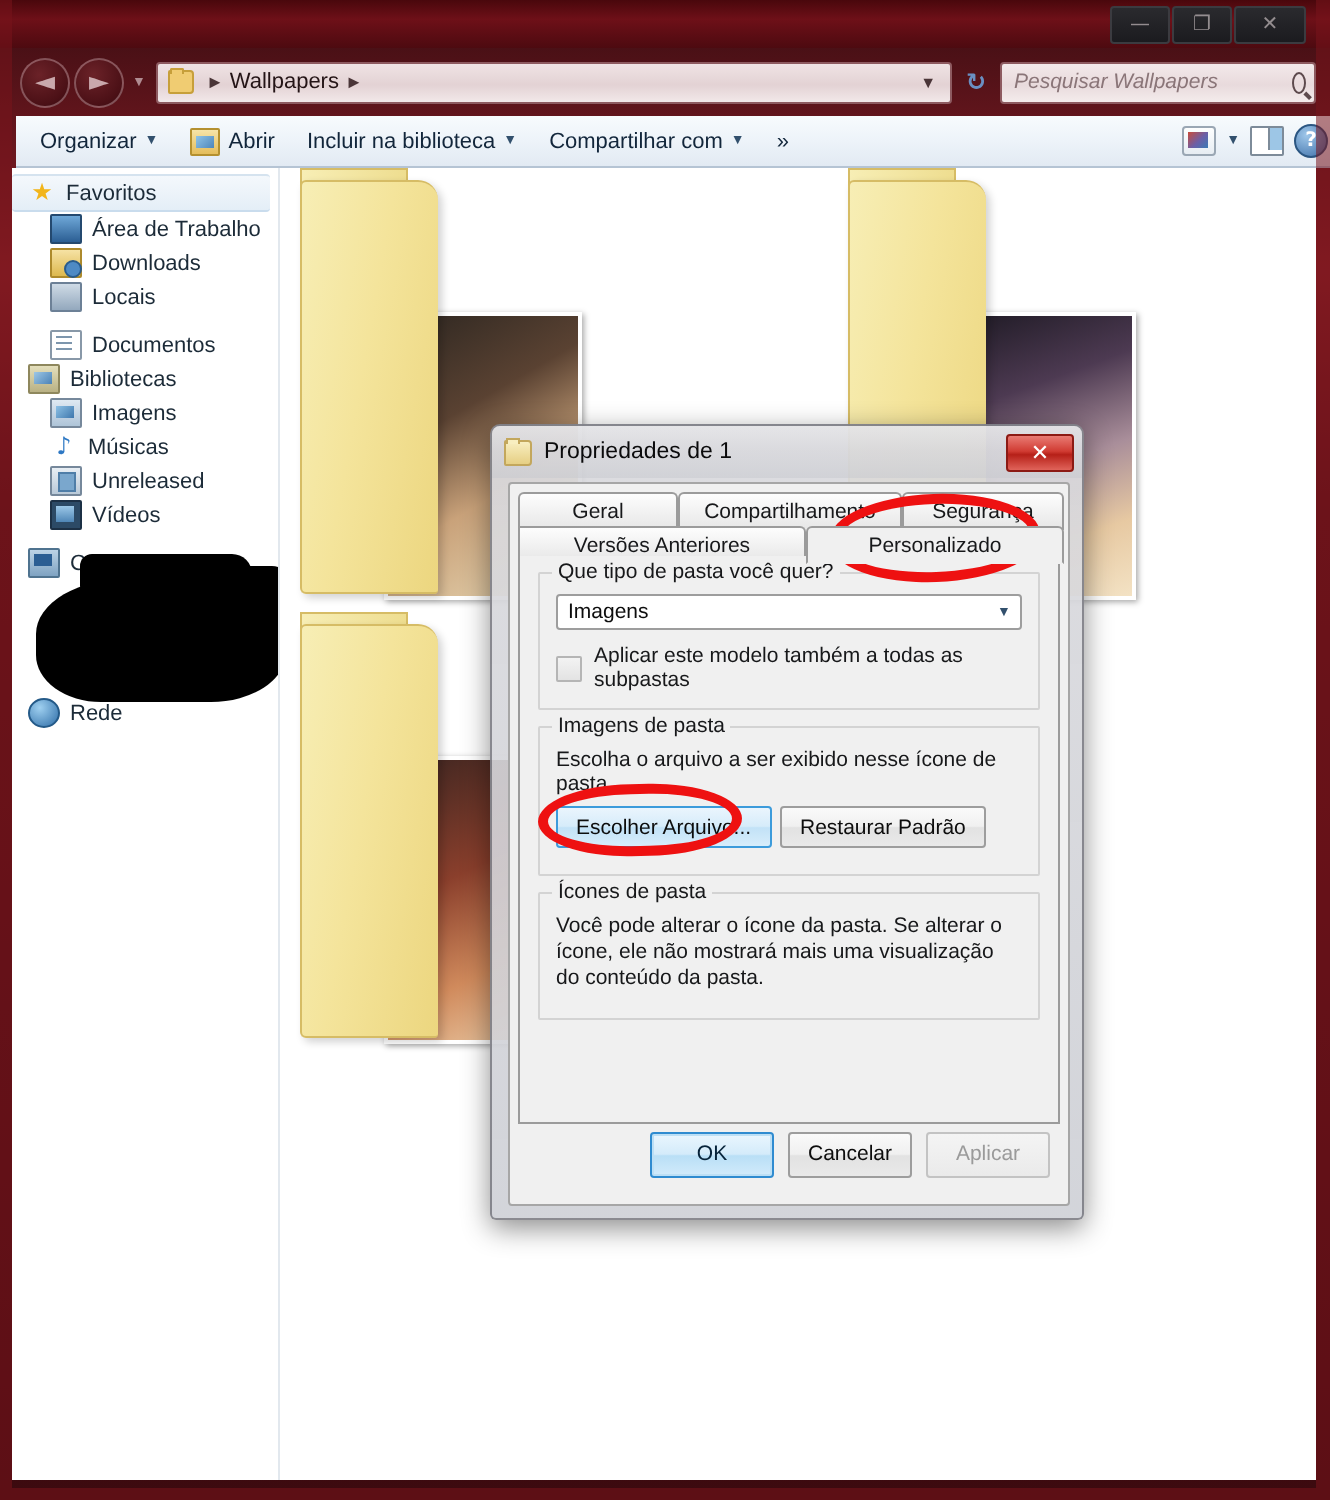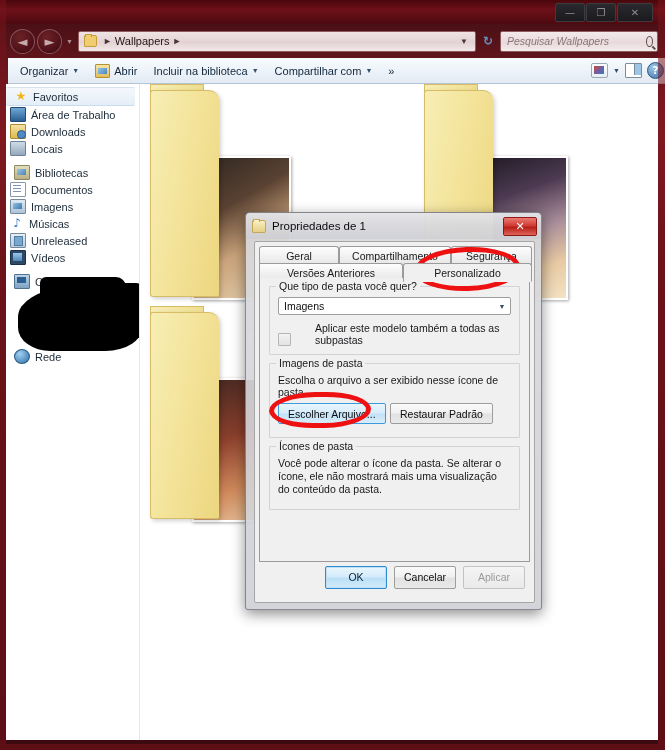"Área de Trabalho" .nav-item { padding-left: 4px -> 19px }
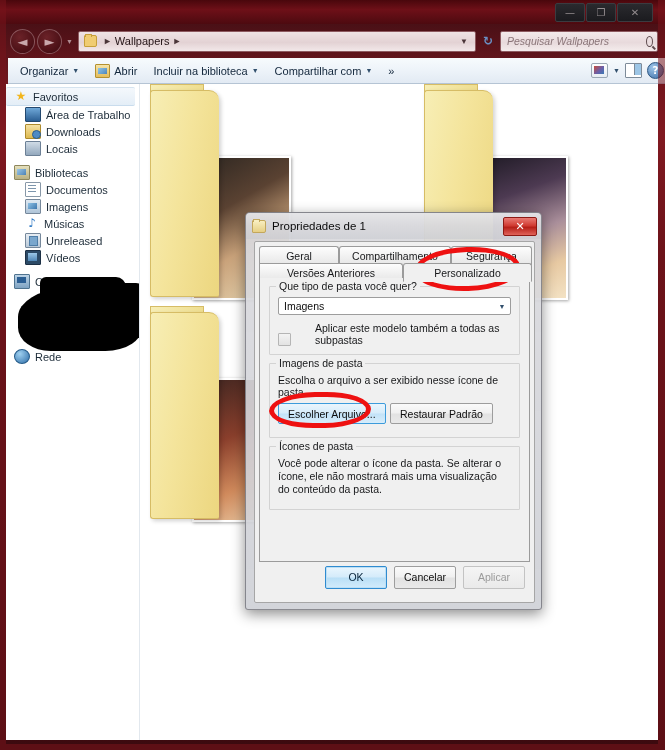"Bibliotecas" div.nav-item { order: before "Documentos" -> after "Documentos" }
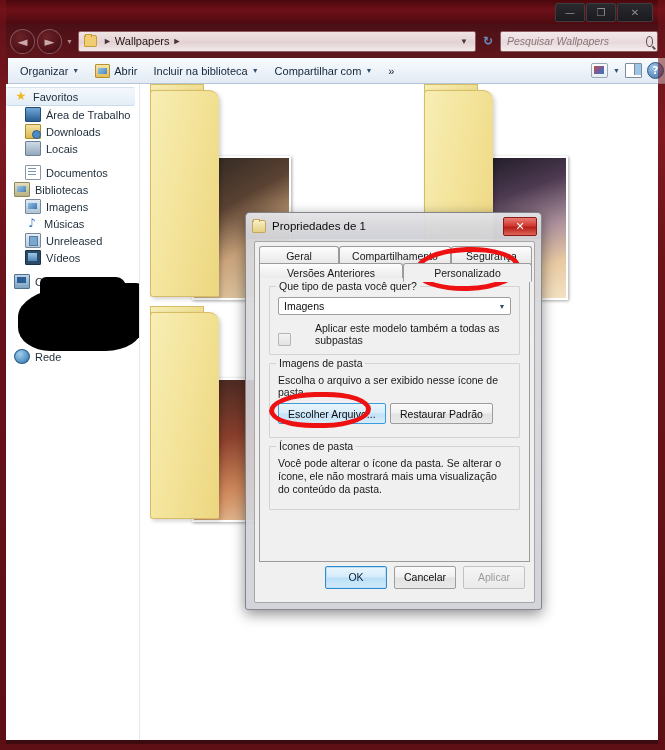"Aplicar este modelo também a" .chkrow { align-items: flex-end -> center; gap: 24px -> 6px }
